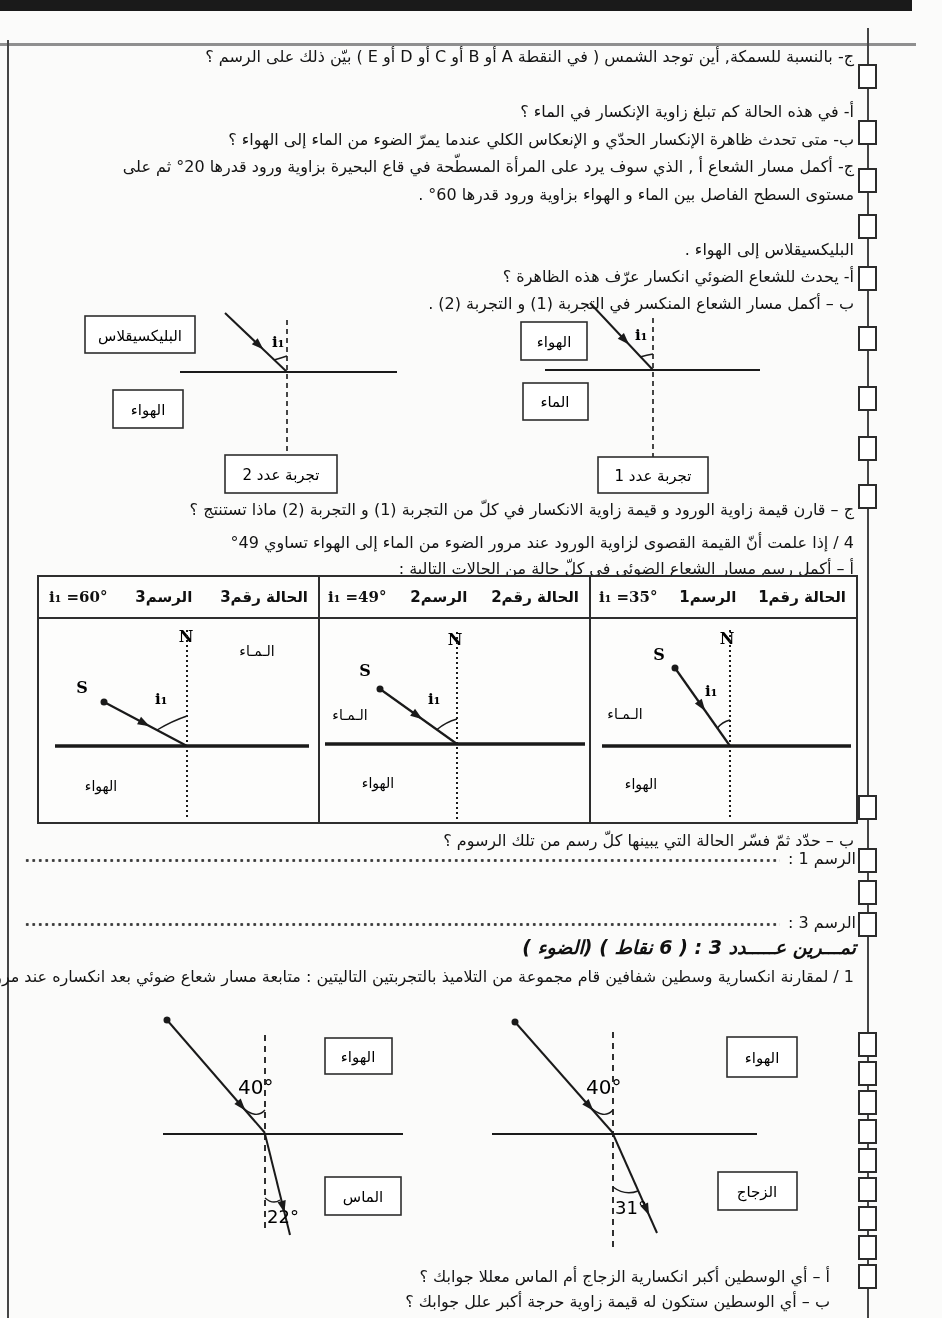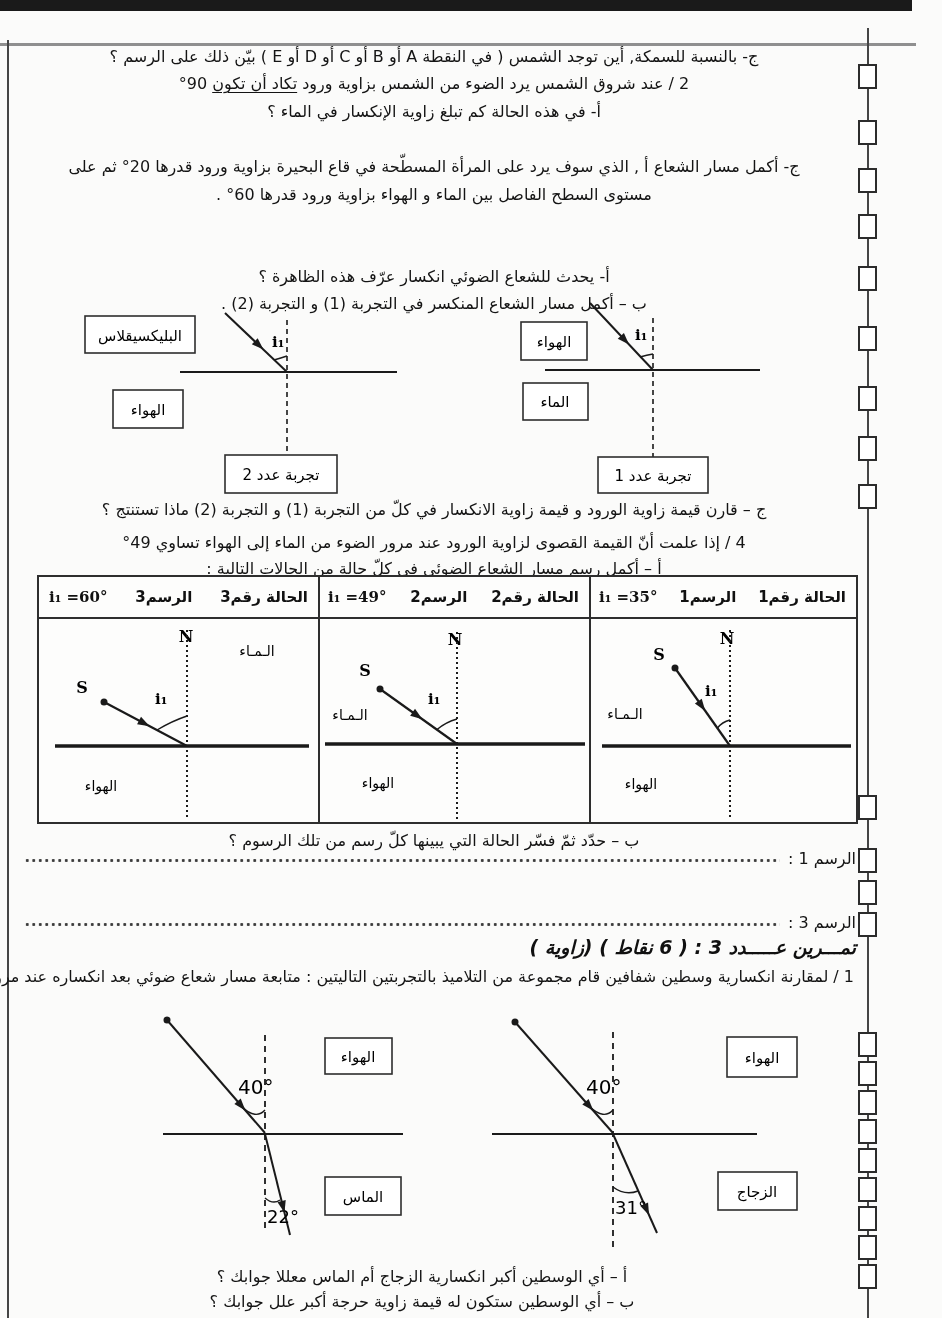"ج- بالنسبة للسمكة, أين توجد" .tline { text-align: center -> right }
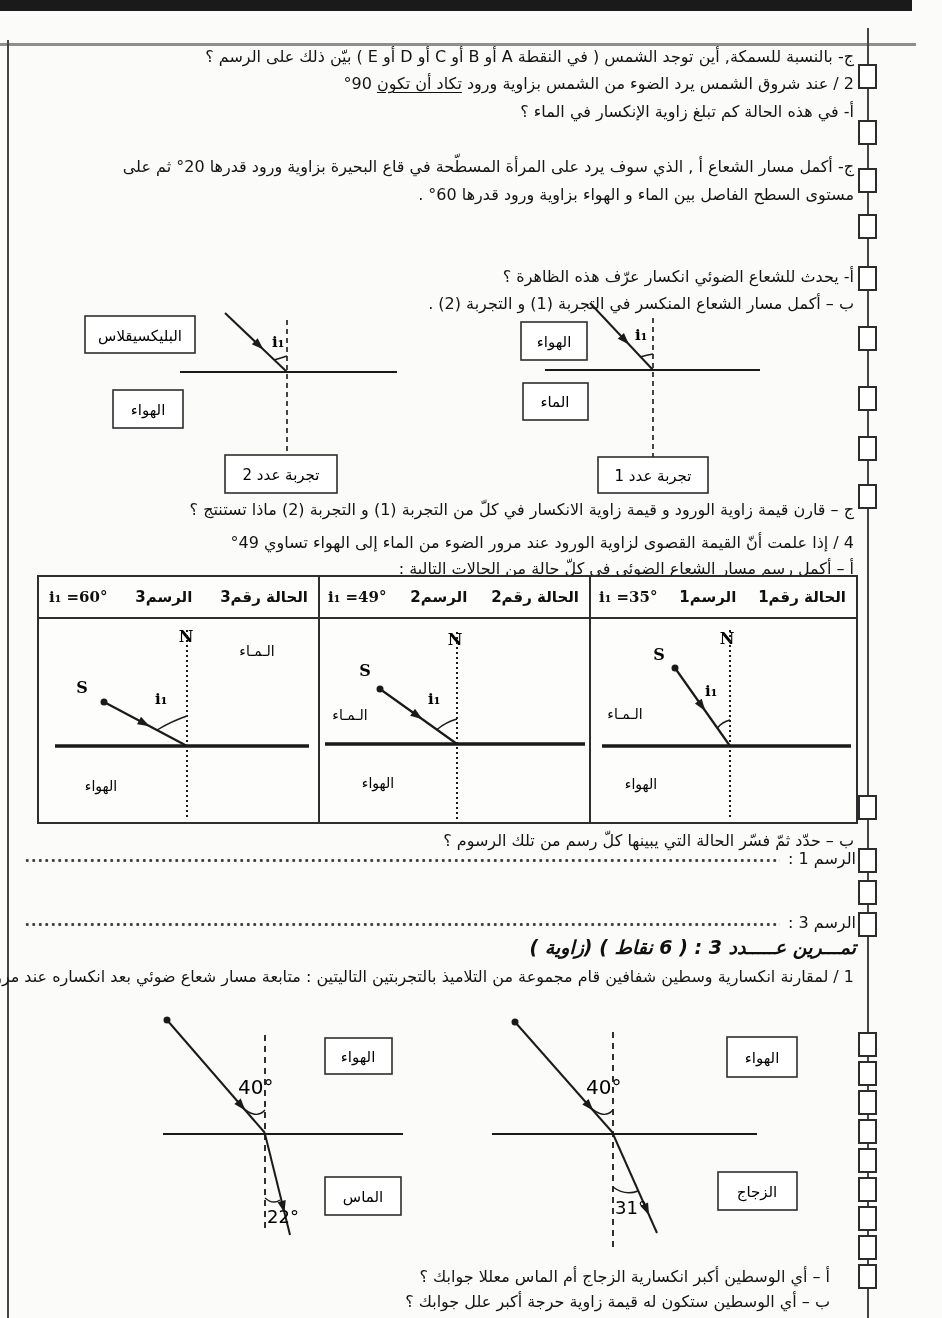"2 / عند شروق الشمس" div.tline { html: <div><span>2 / عند شروق الشمس يرد الضوء من الشمس بزاوية ورود </span><span>تكاد أن تكون</span><span> 90°</span></div> -> none }
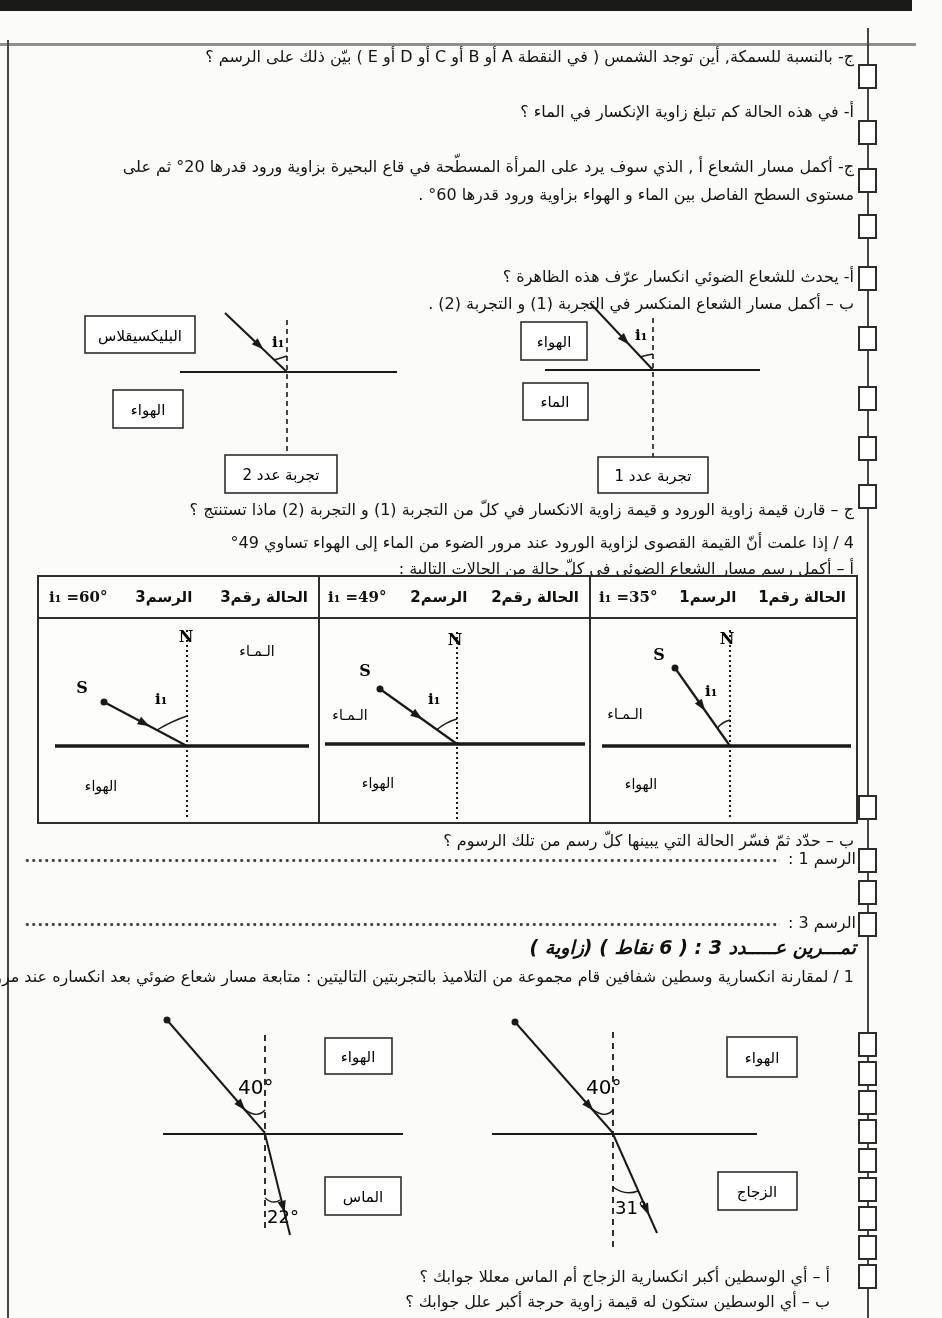"ب- متى تحدث ظاهرة الإنكسار" div.tline { html: none -> <div>ب- متى تحدث ظاهرة الإنكسار الحدّي و الإنعكاس الكلي عندما يمرّ الضوء من الماء إلى الهواء ؟</div> }
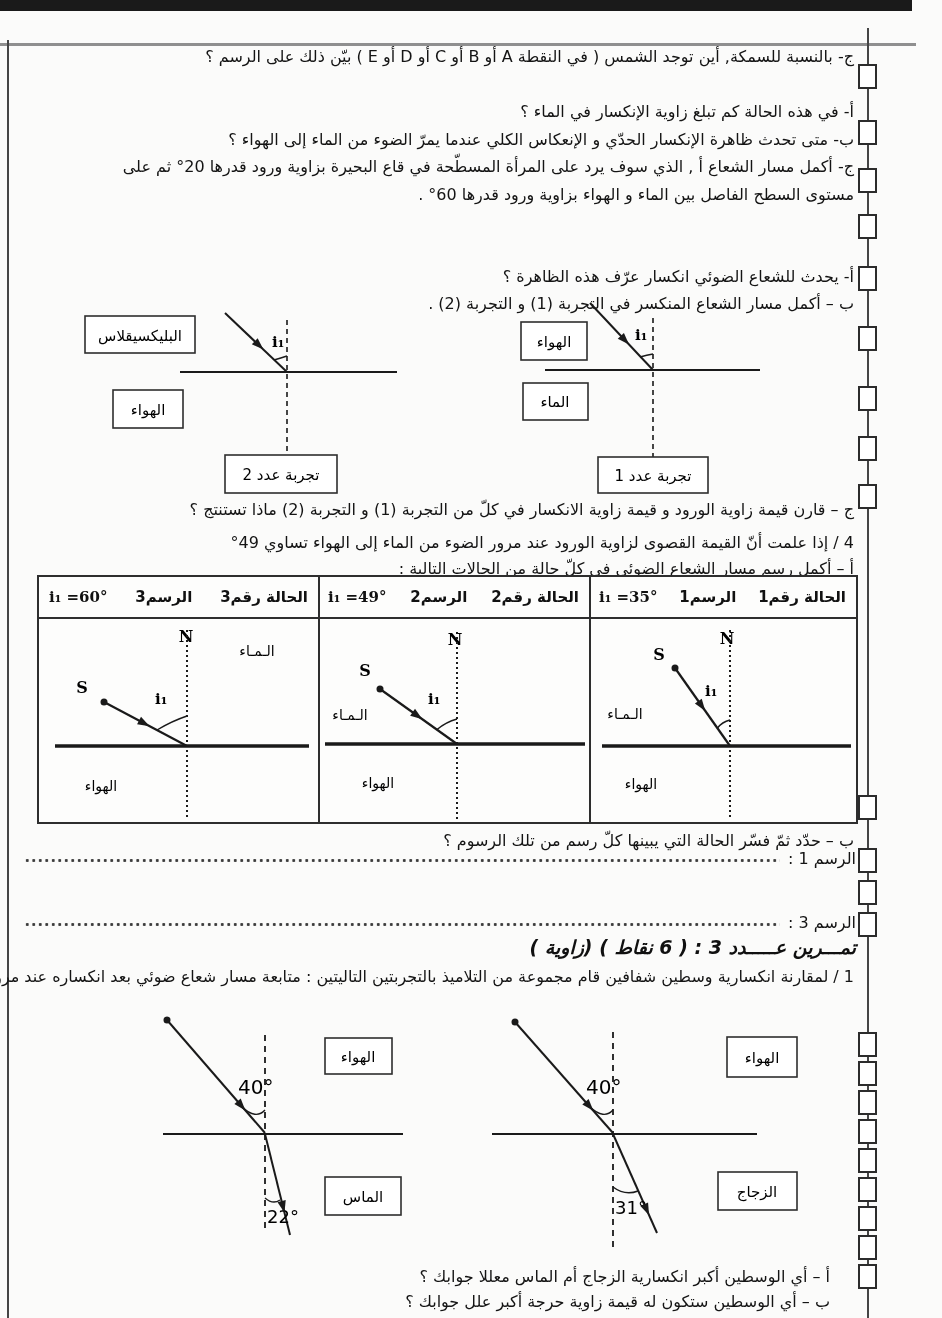"البليكسيقلاس إلى الهواء ." div.tline { html: none -> <div>البليكسيقلاس إلى الهواء .</div> }
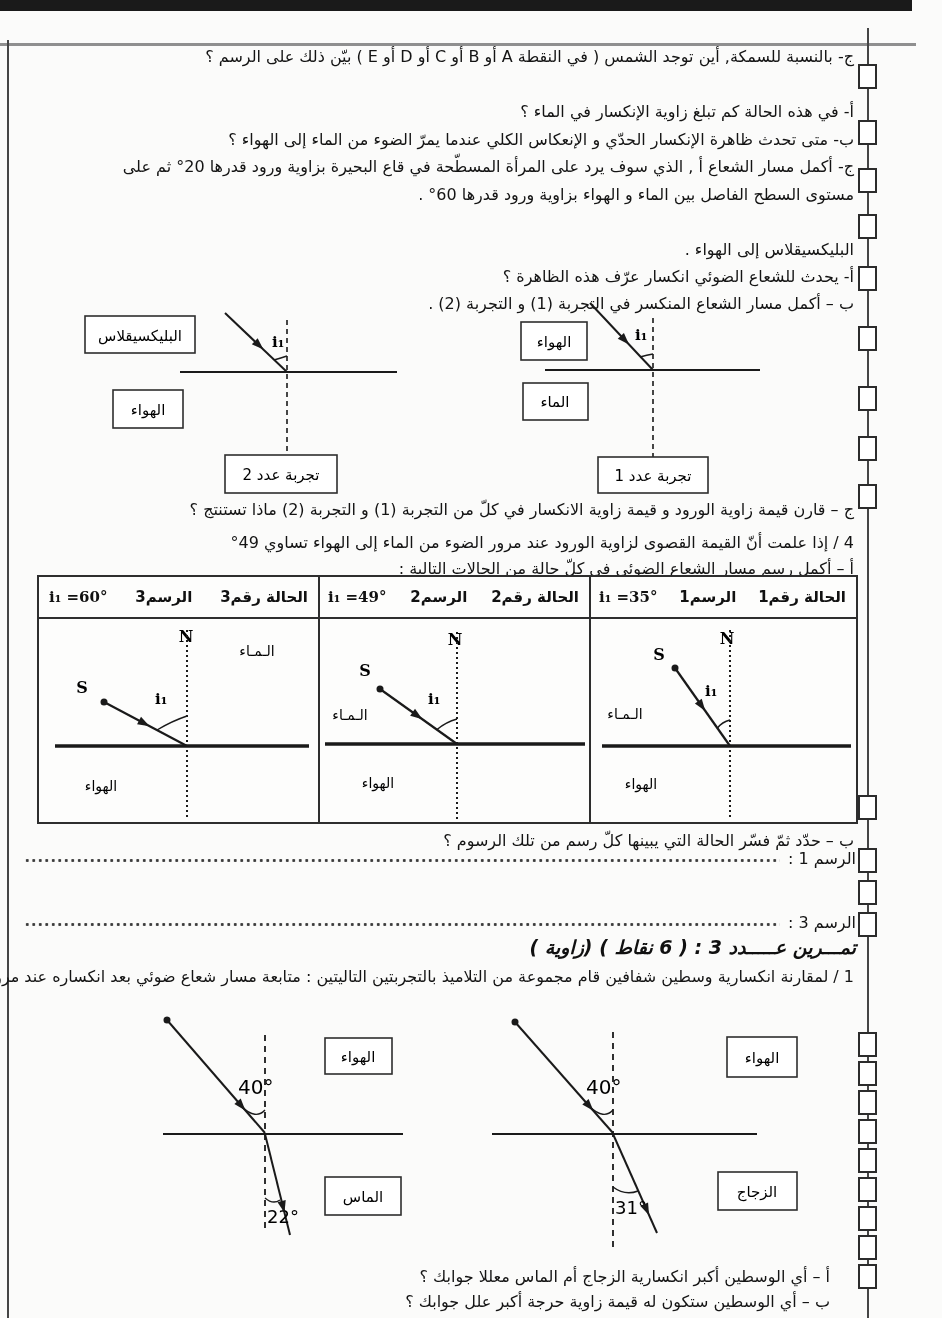"(زاوية )" span { text: زاوية -> الضوء }
